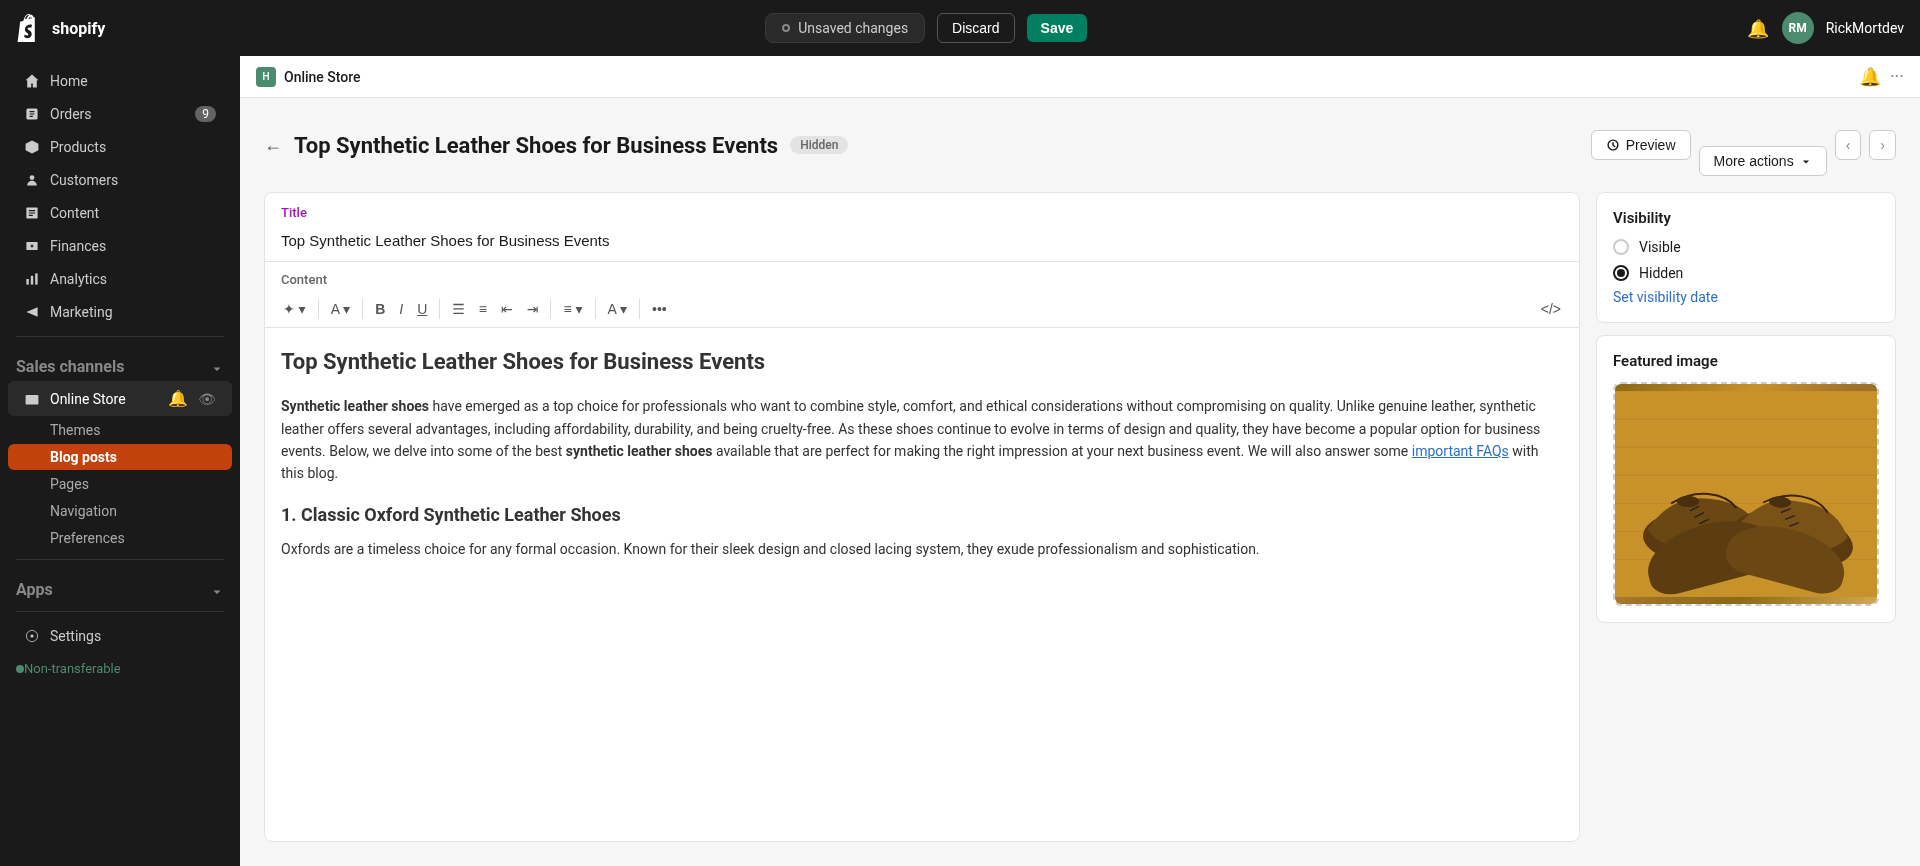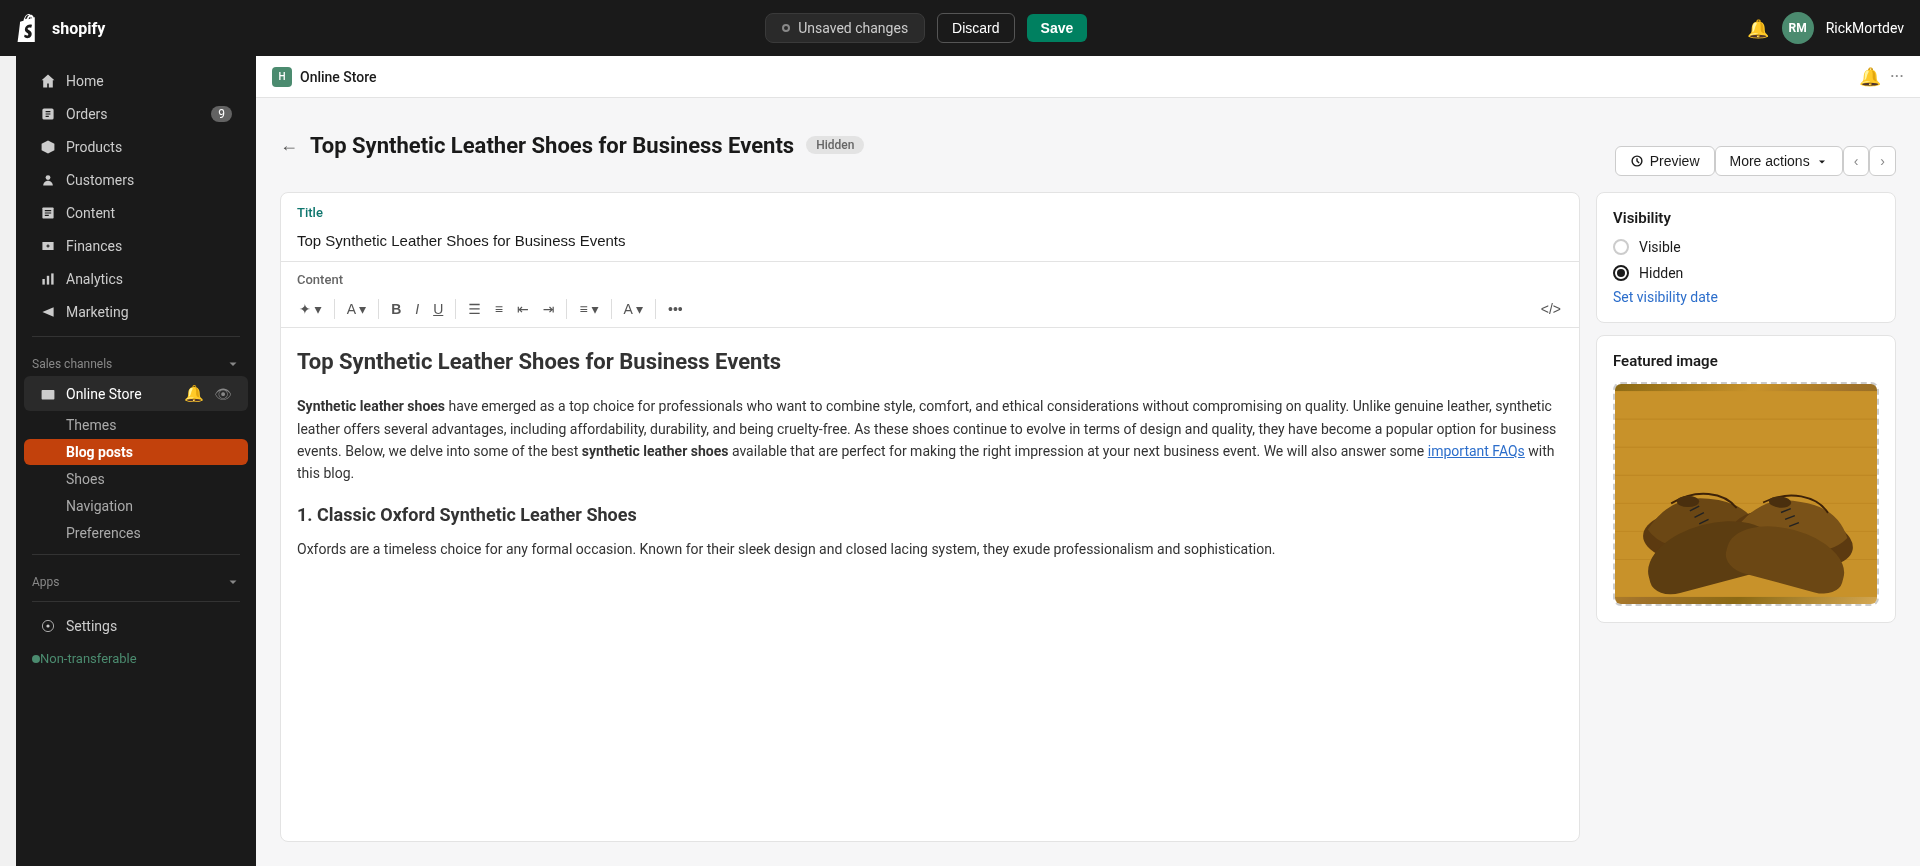"Home" .layout { padding-left: 16px -> none }
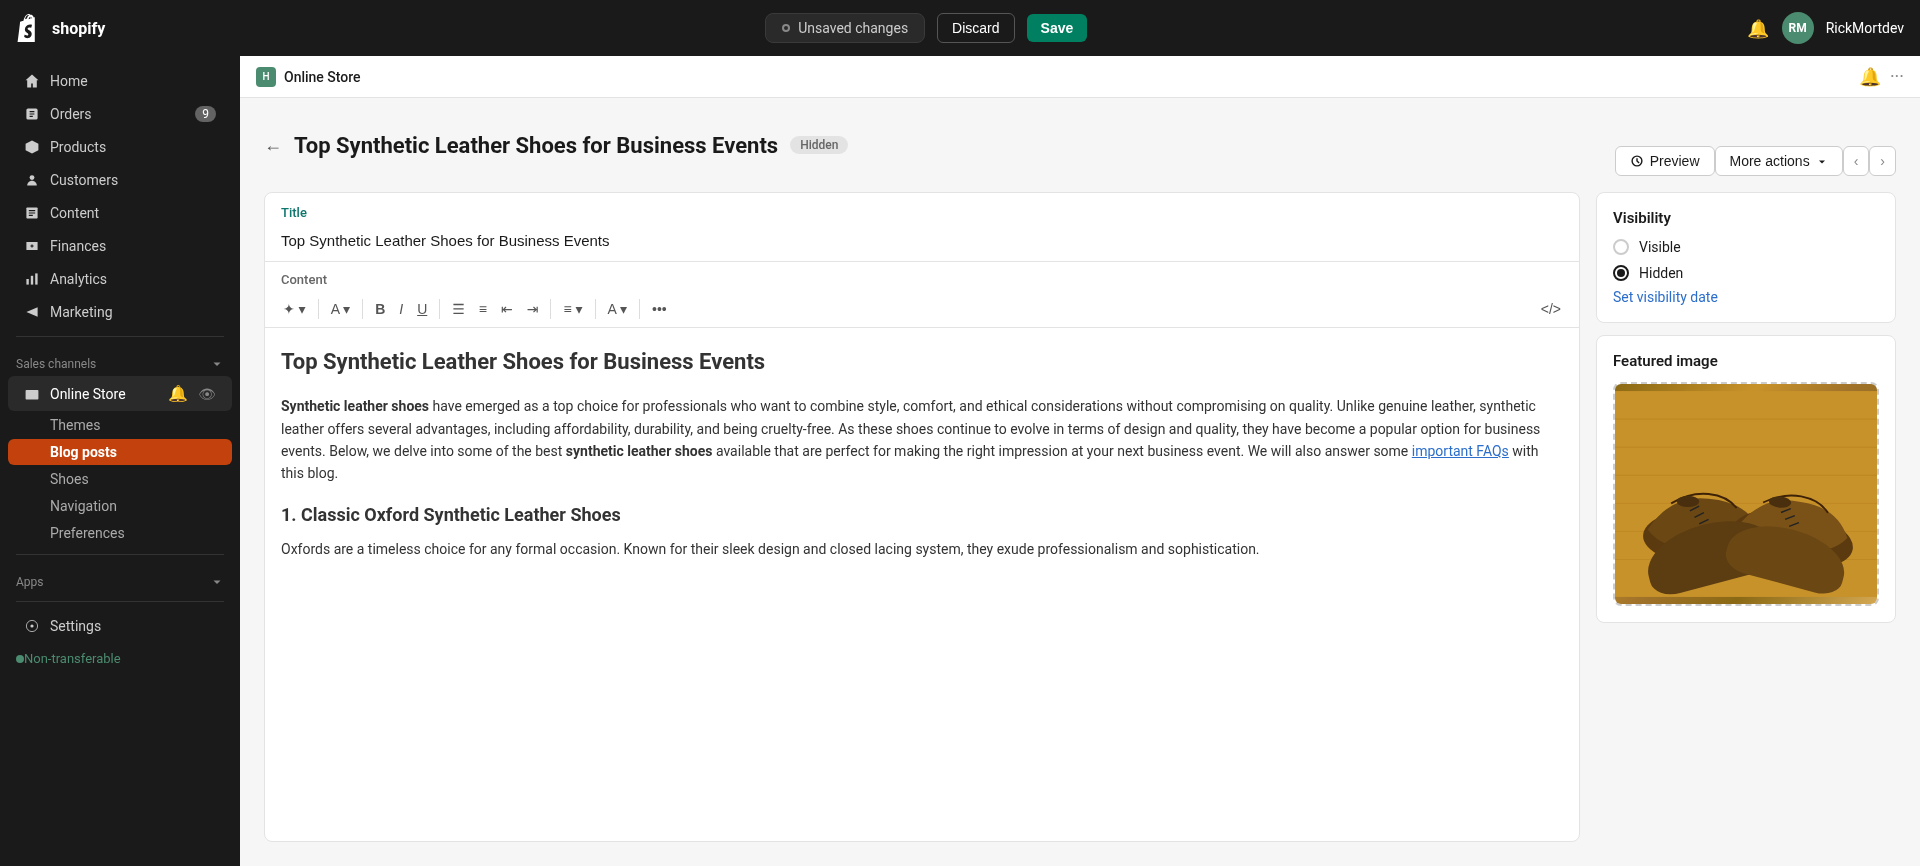"Preview" .page-header-actions { align-items: flex-end -> center; gap: 0 -> 8px }
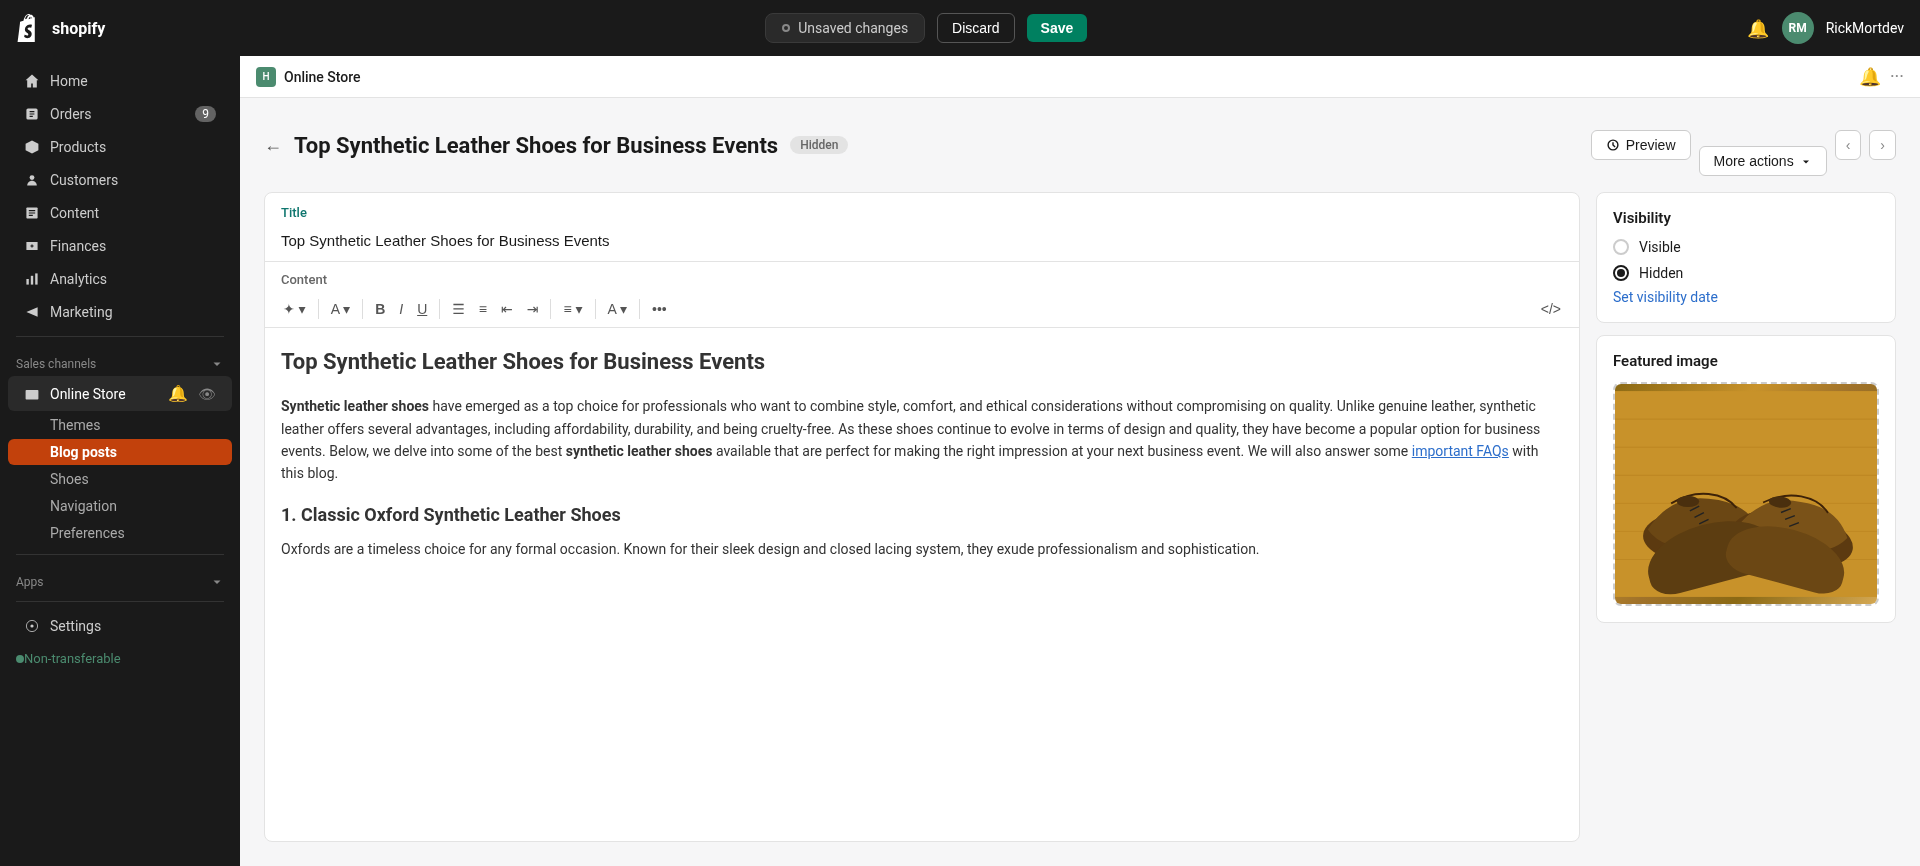"Title" .editor-field-label { color: #0f766e -> #a21caf }
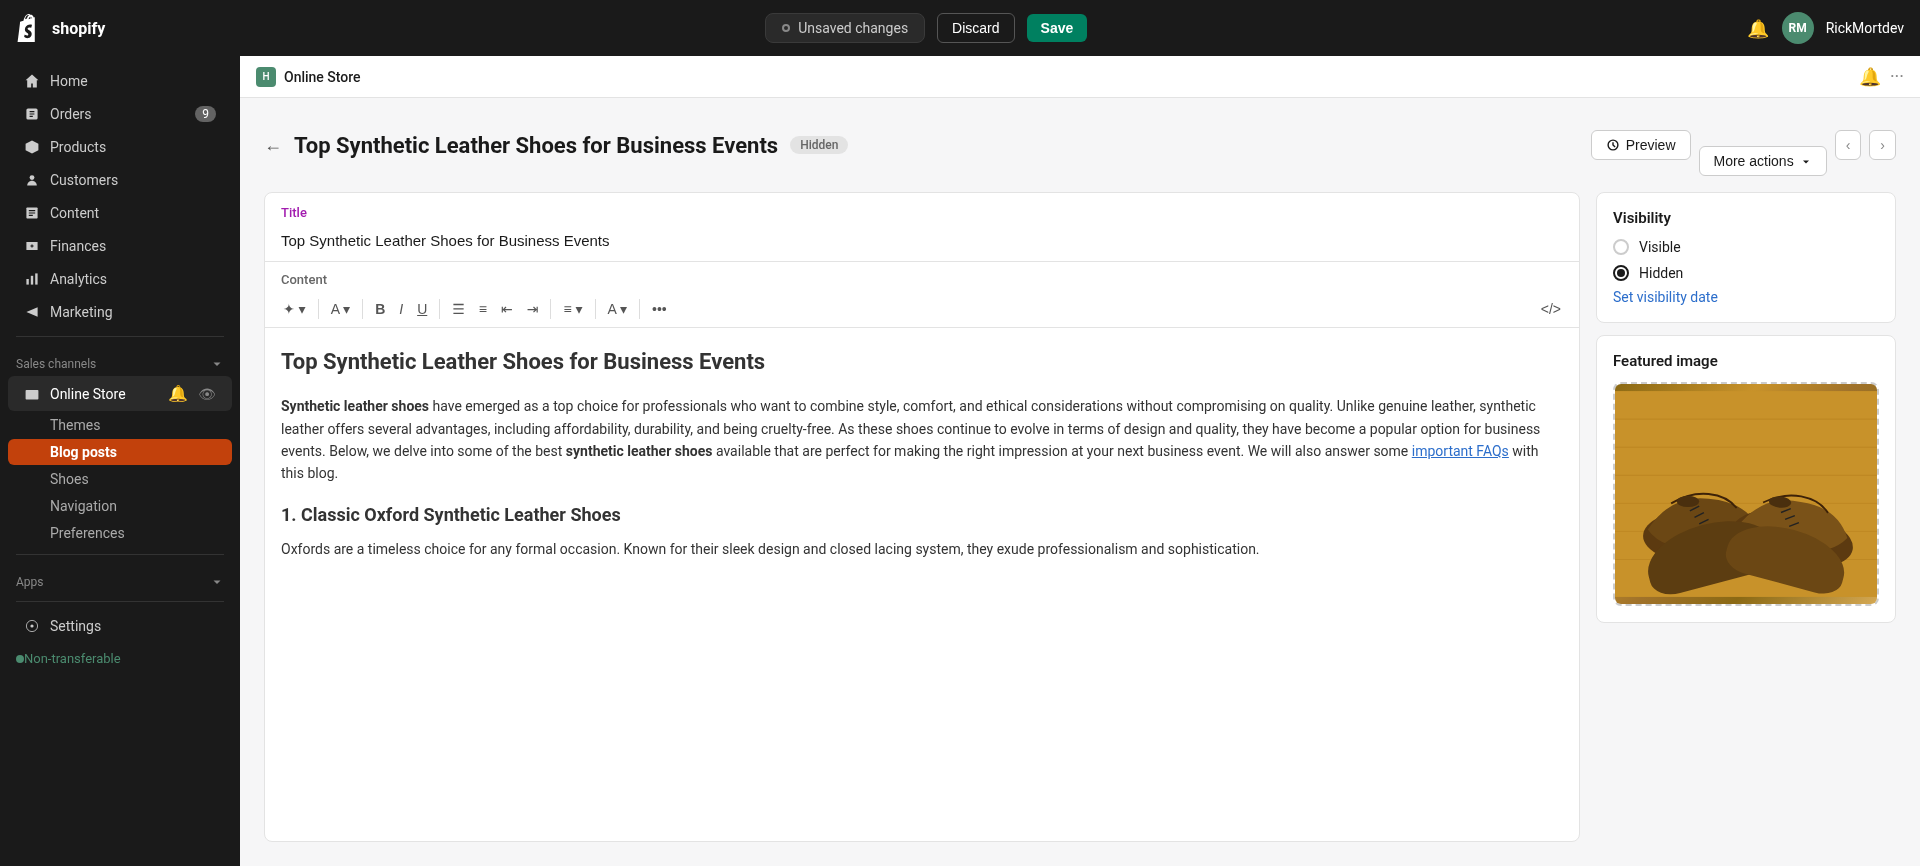"Sales channels" .sidebar-section-label { align-items: flex-start -> flex-end; font-size: 12px -> 16px; font-weight: 400 -> 700 }
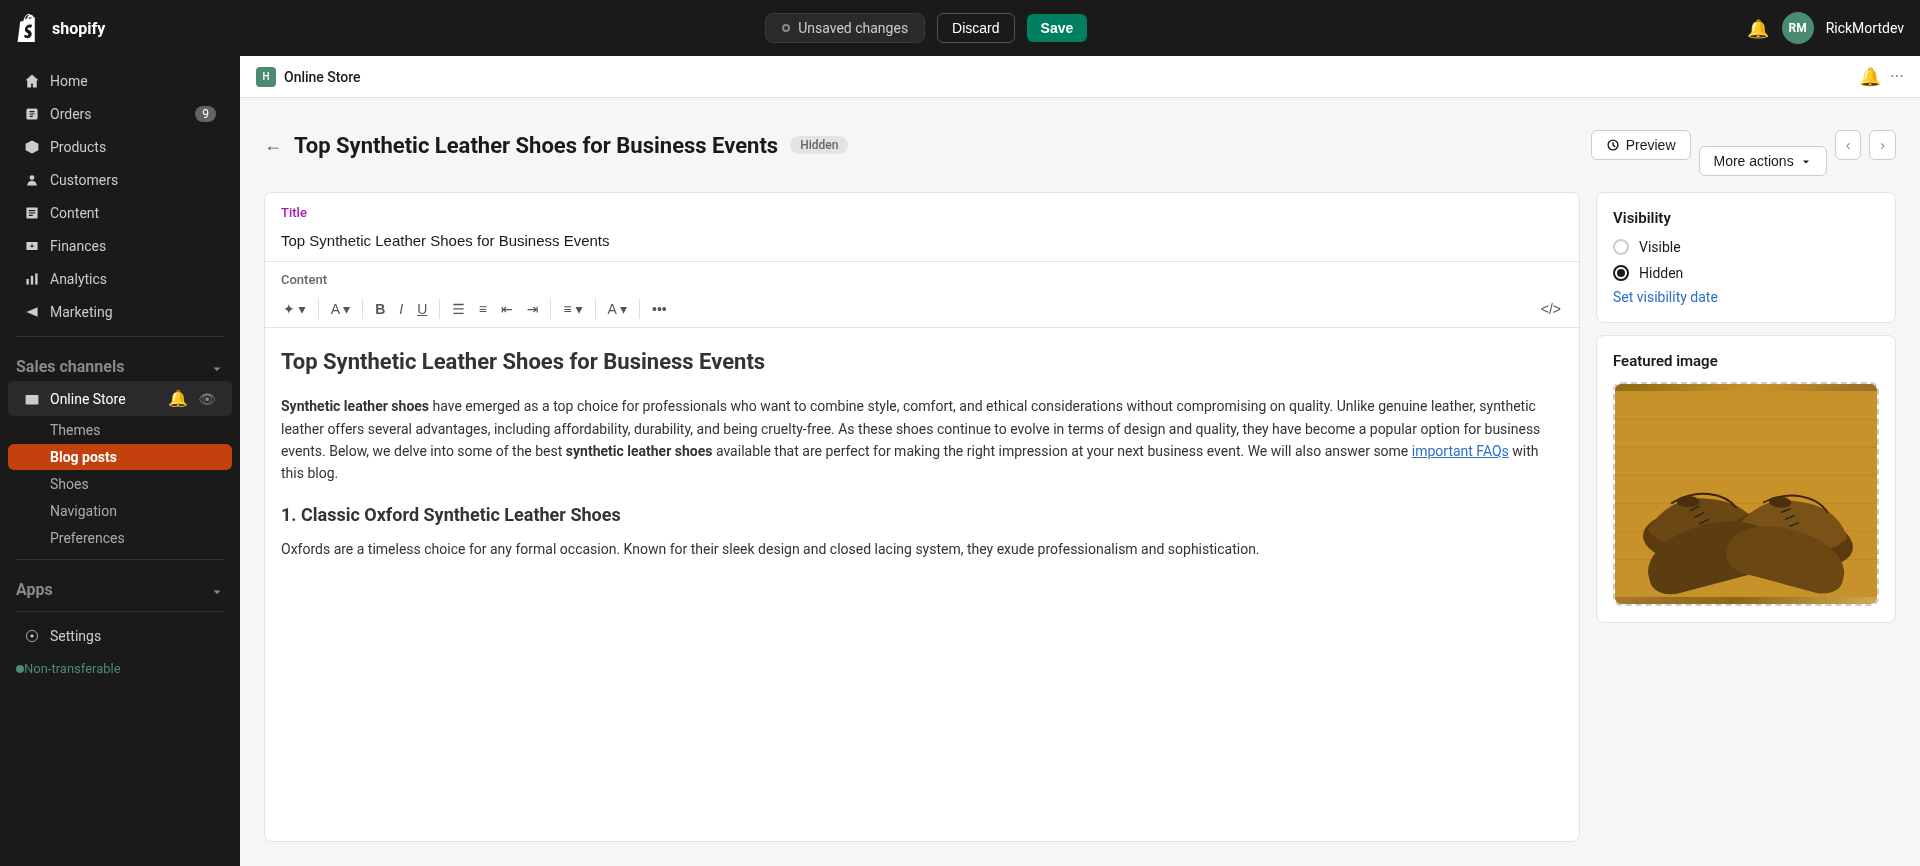"Shoes" div.sidebar-sub { text: Shoes -> Pages }
